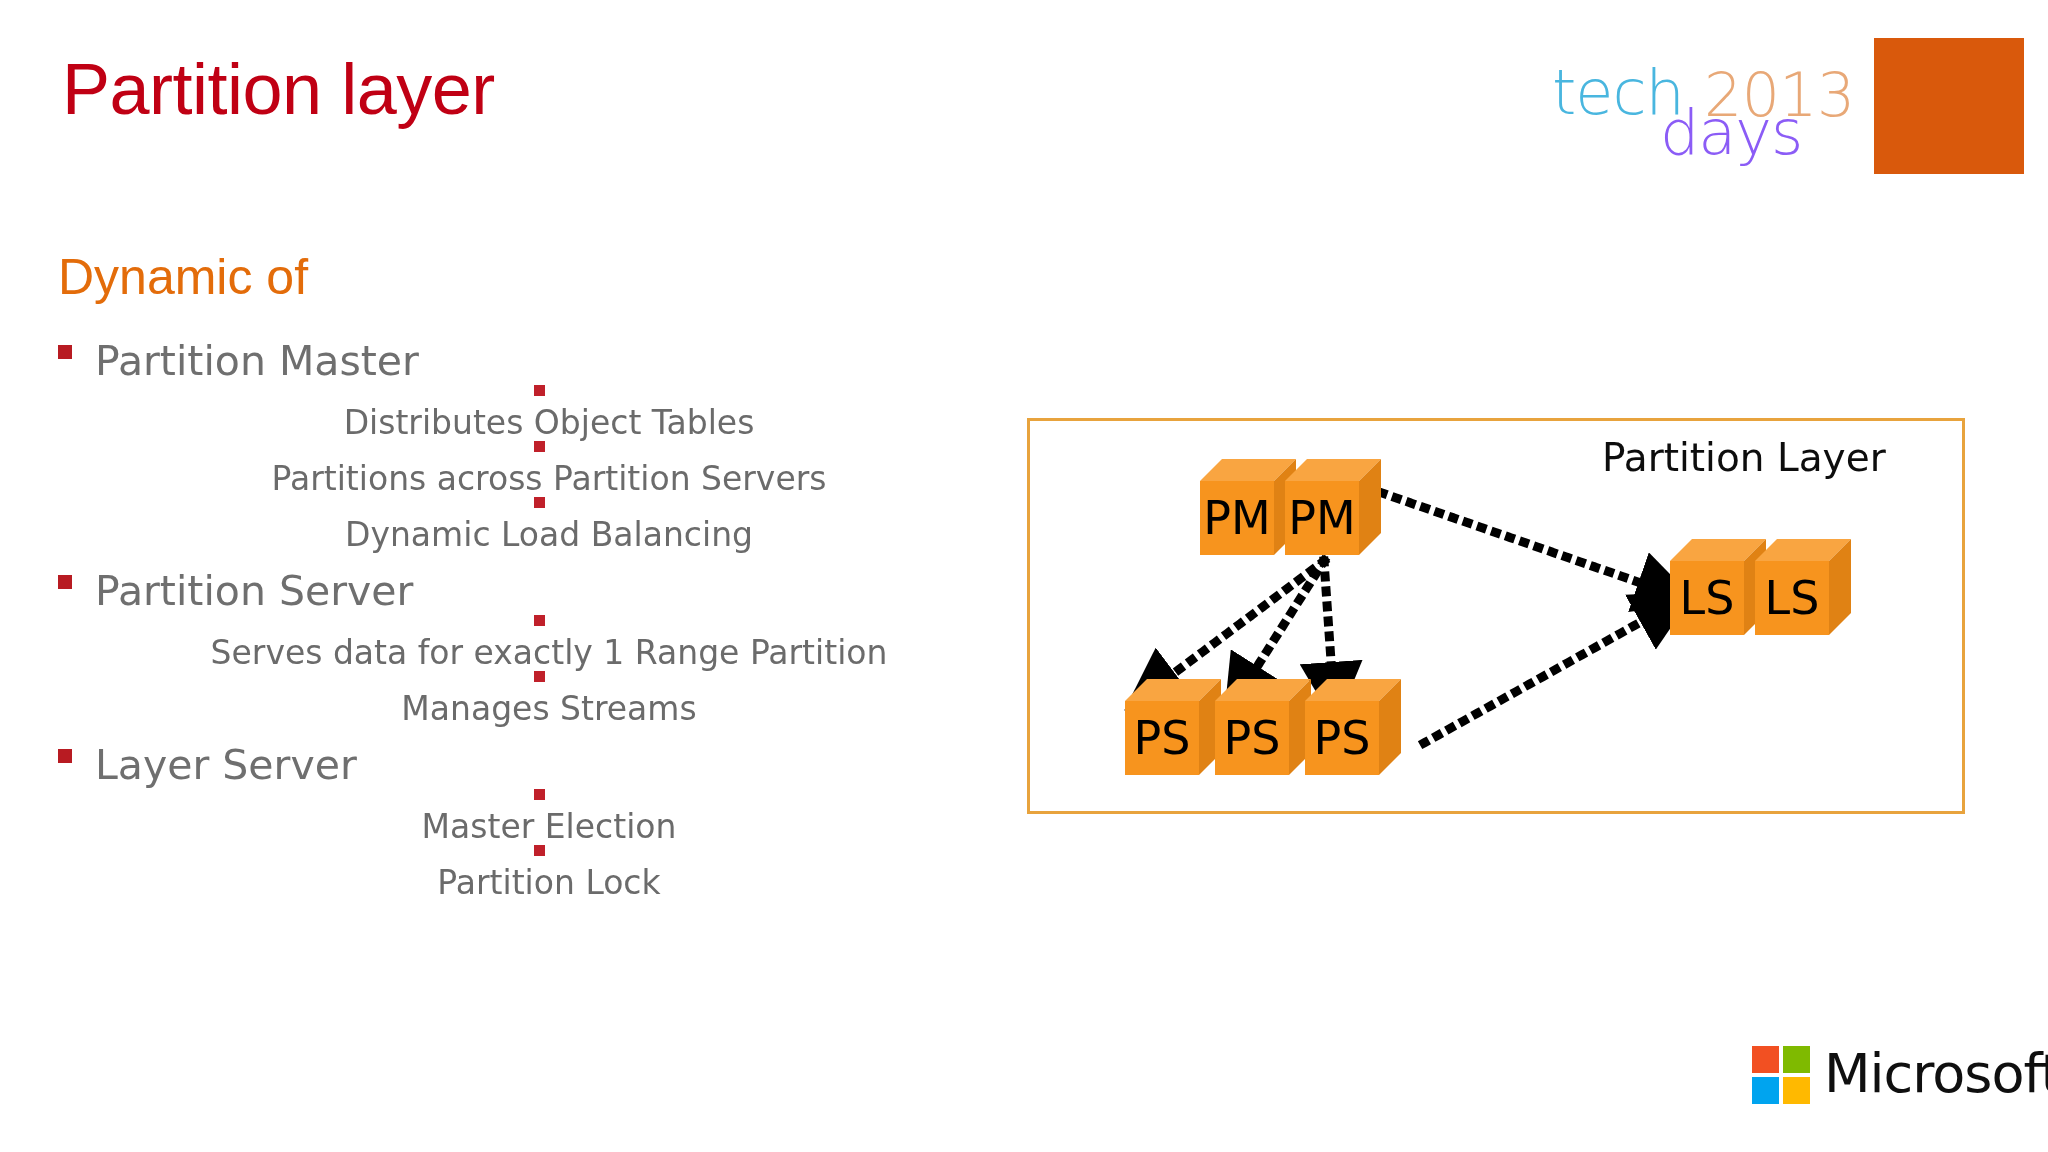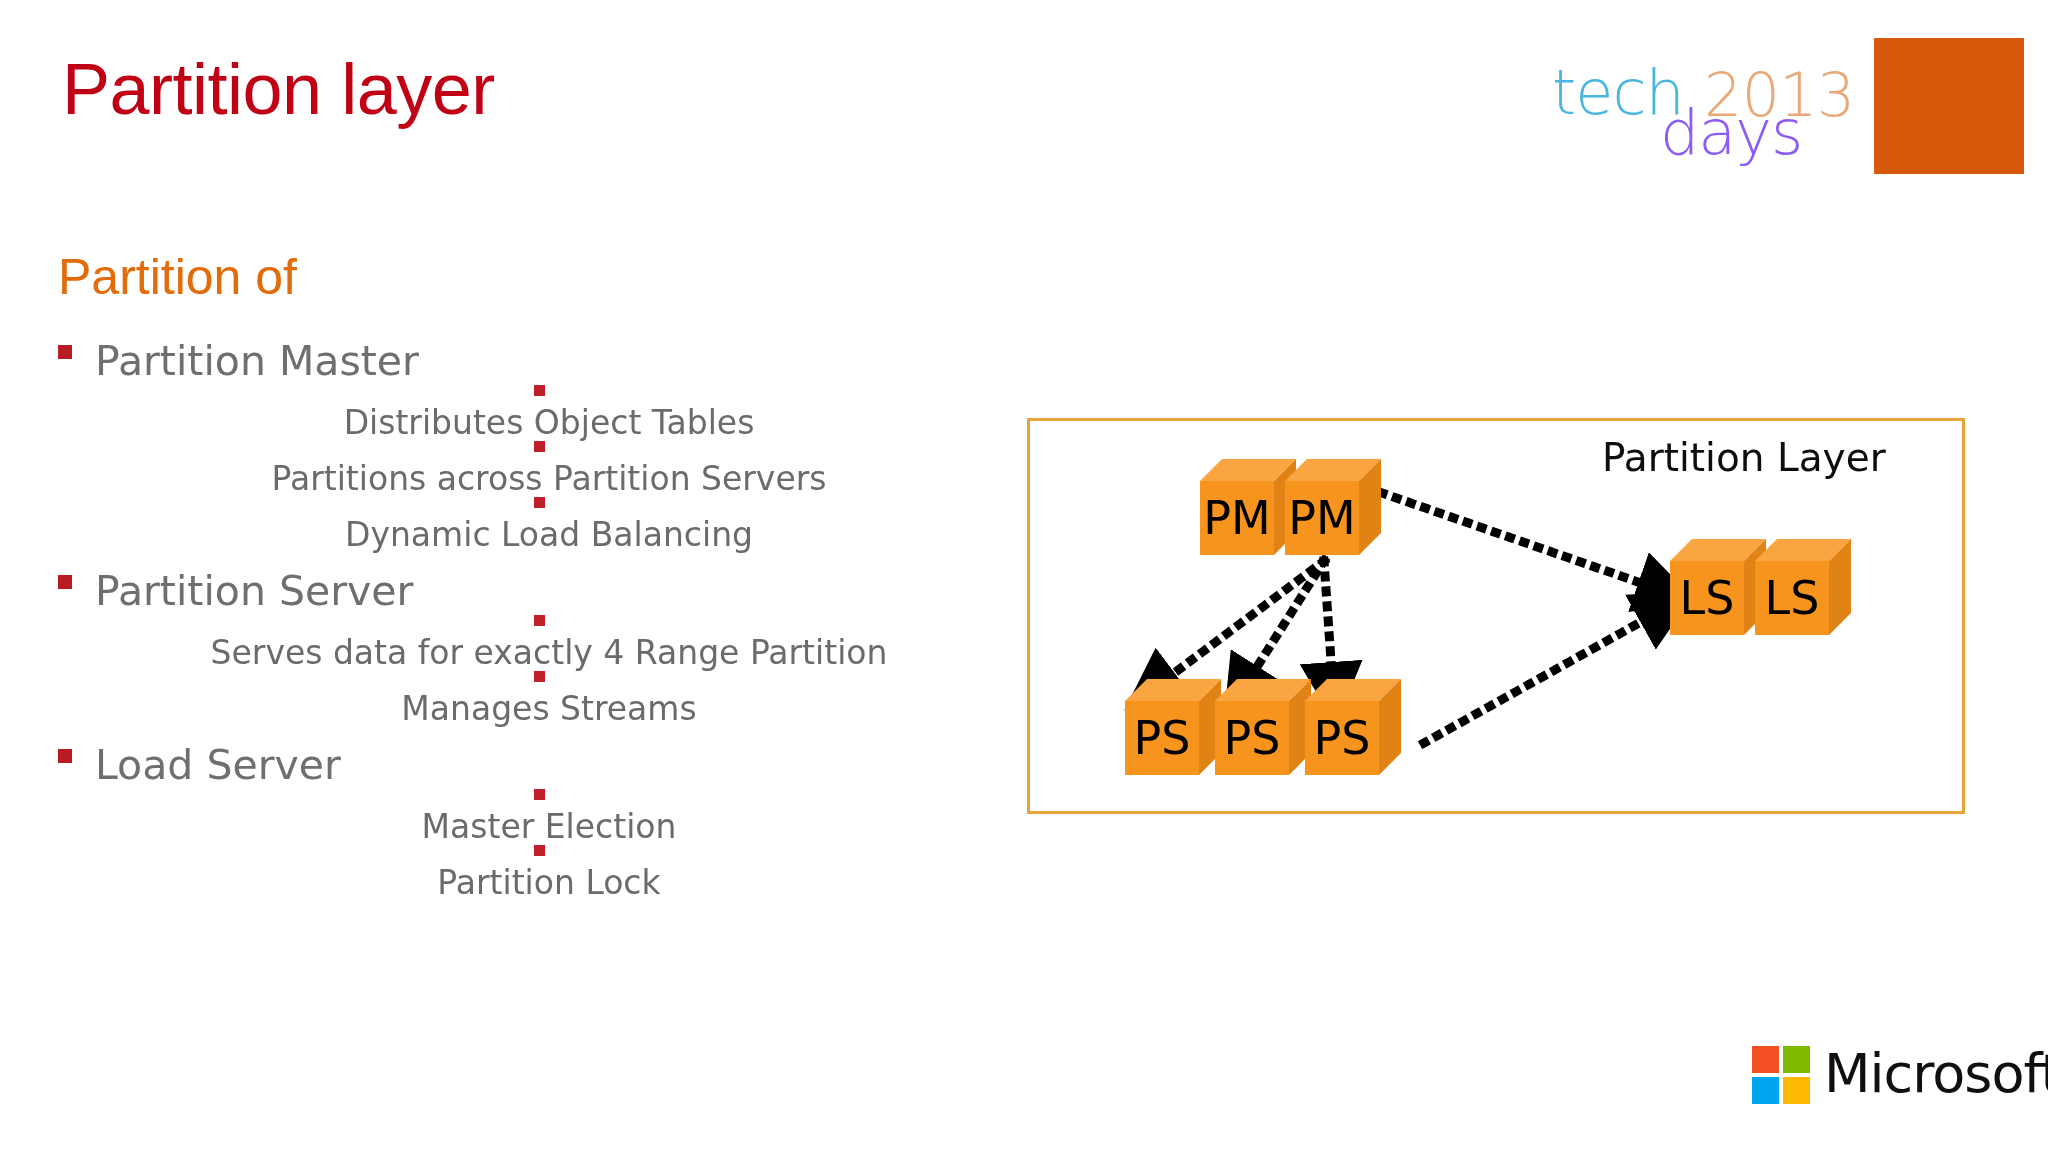"Partition of" div { text: Partition -> Dynamic }
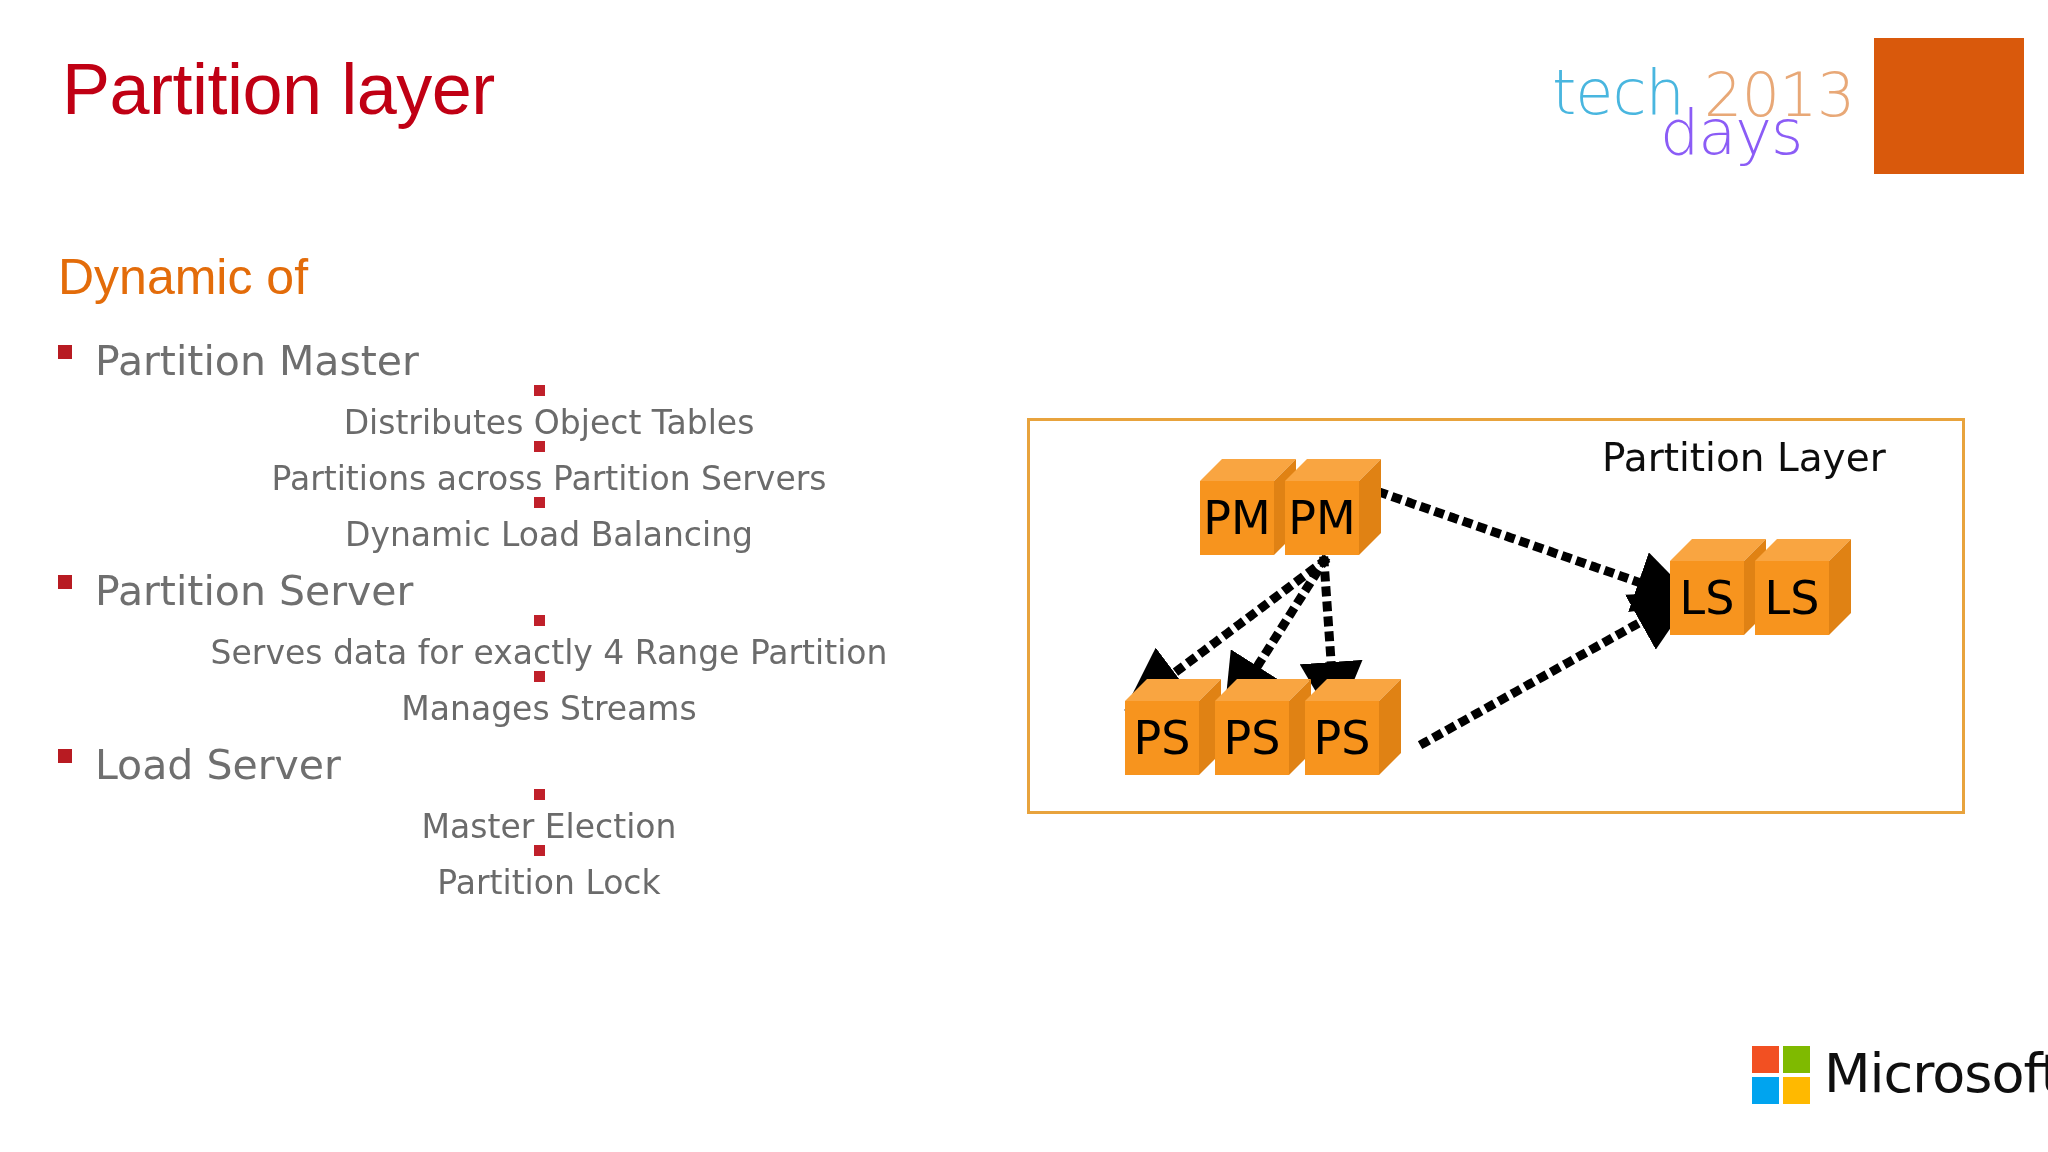"Serves data for exactly 4" span.bullet-text { text: 4 -> 1 }
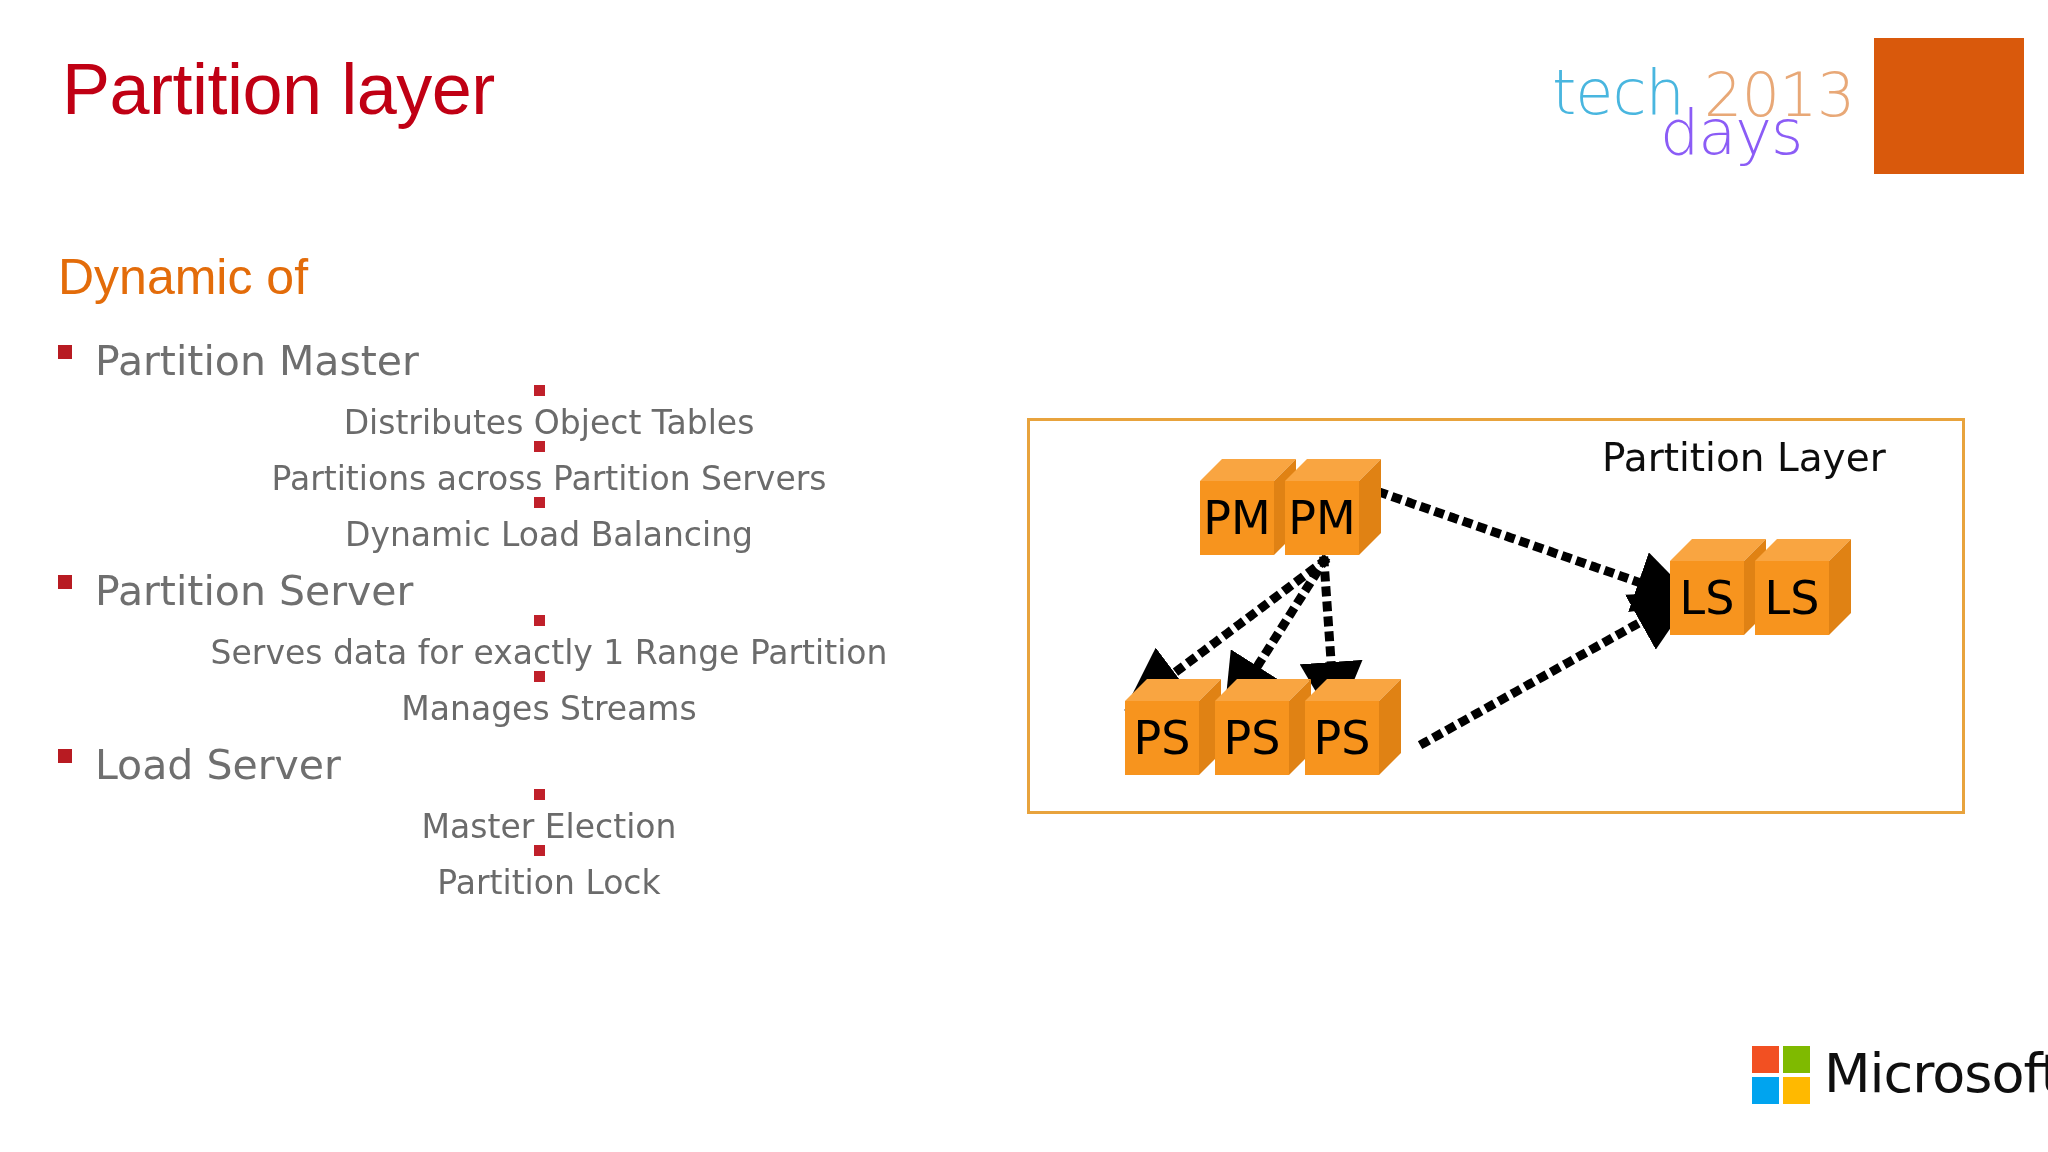"Load Server" span.bullet-text { text: Load -> Layer }
